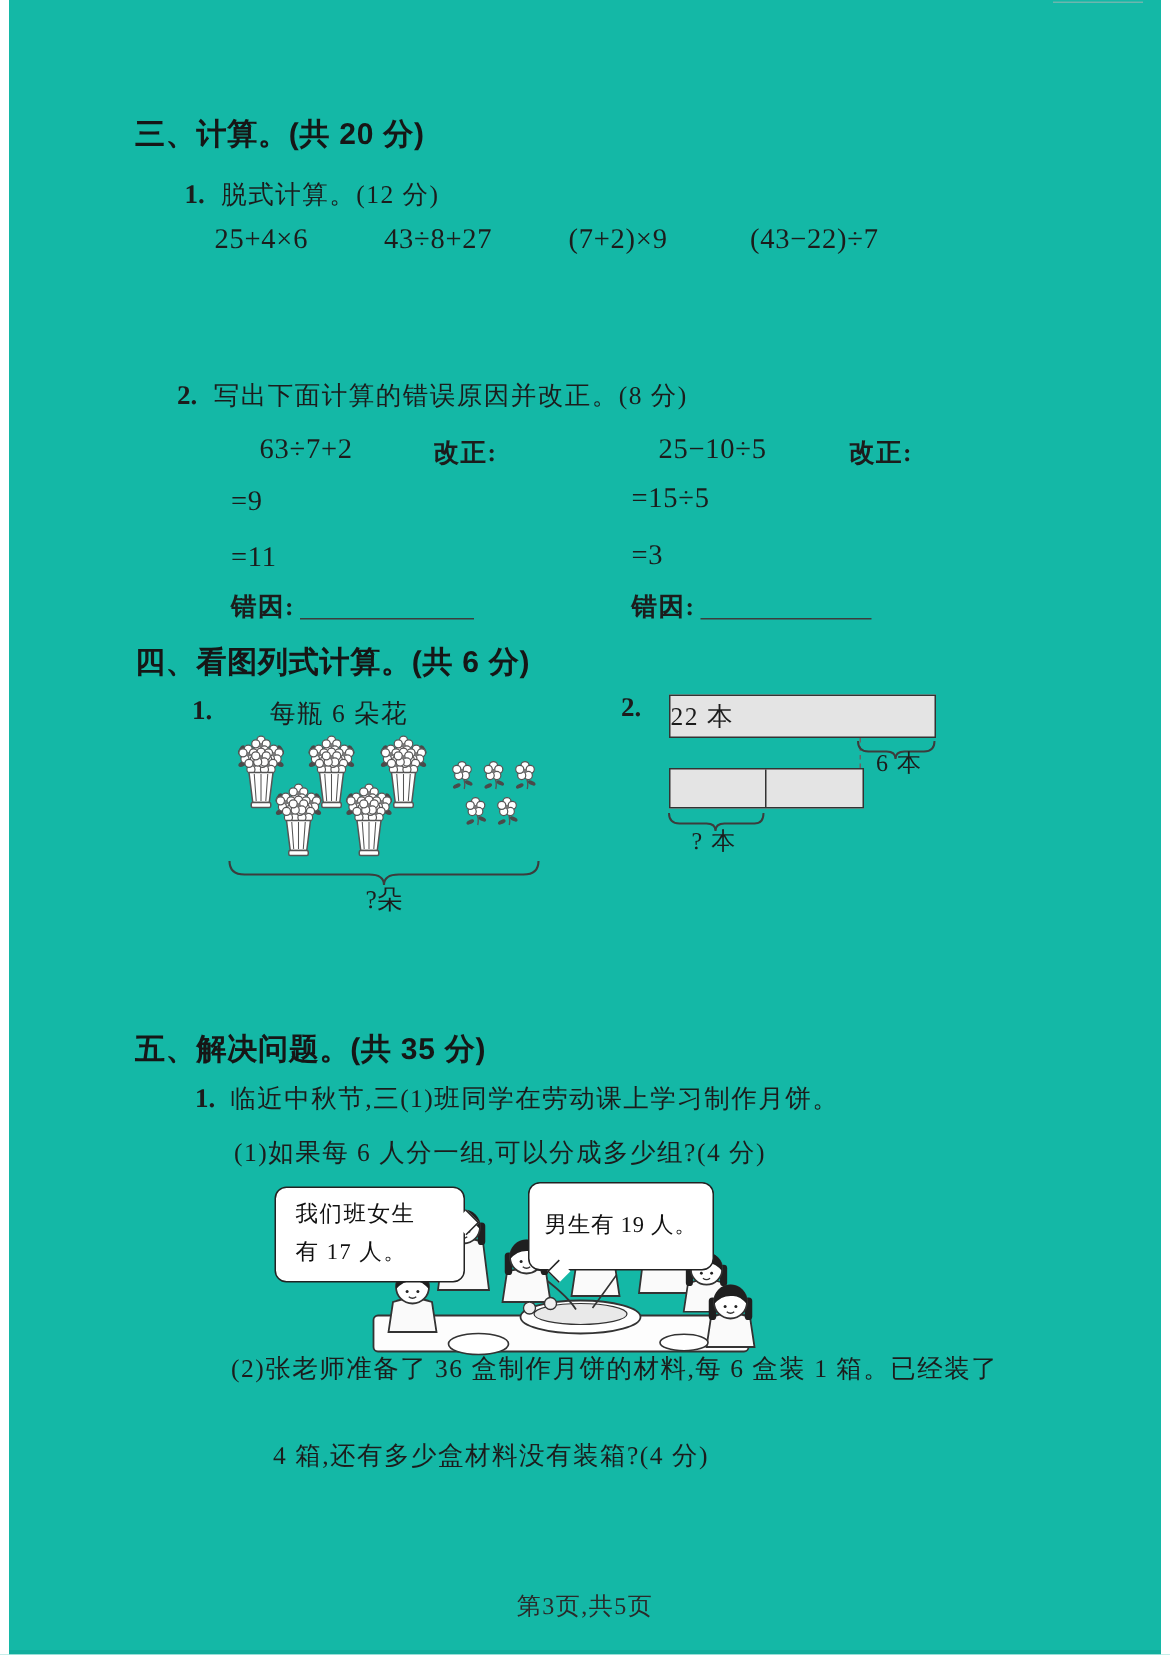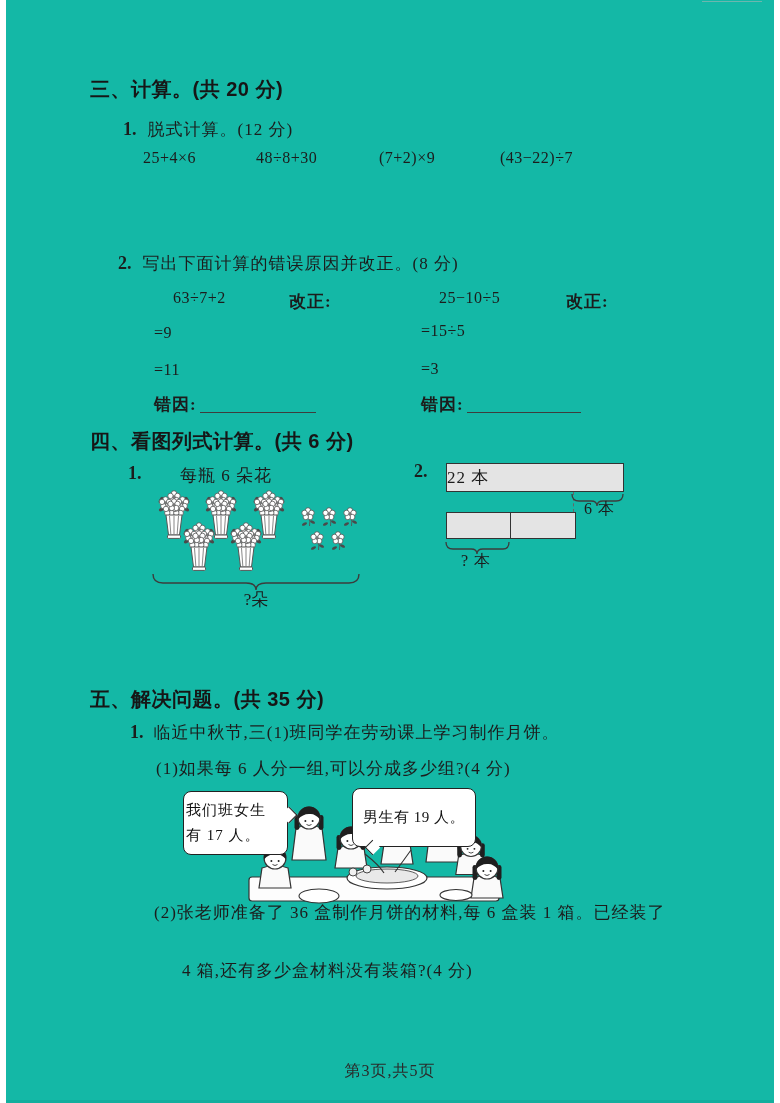"25+4×6" .math { font-size: 16px -> 19px }
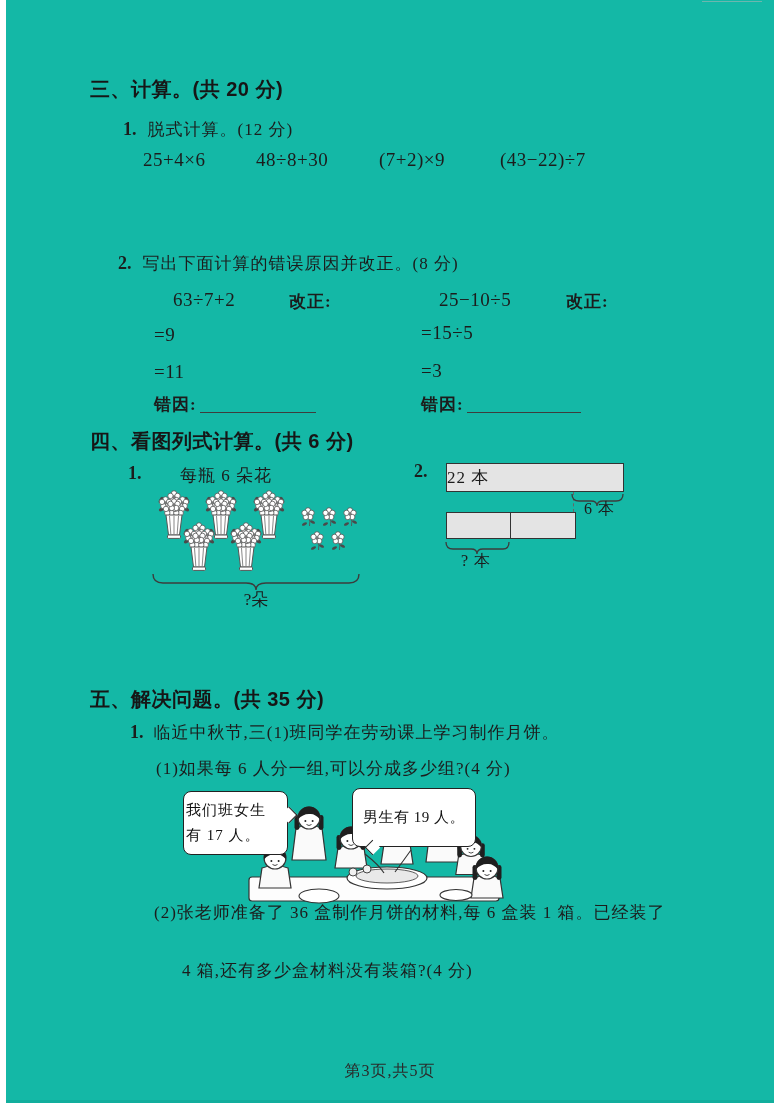"48÷8+30" span.abs { text: 48÷8+30 -> 43÷8+27 }
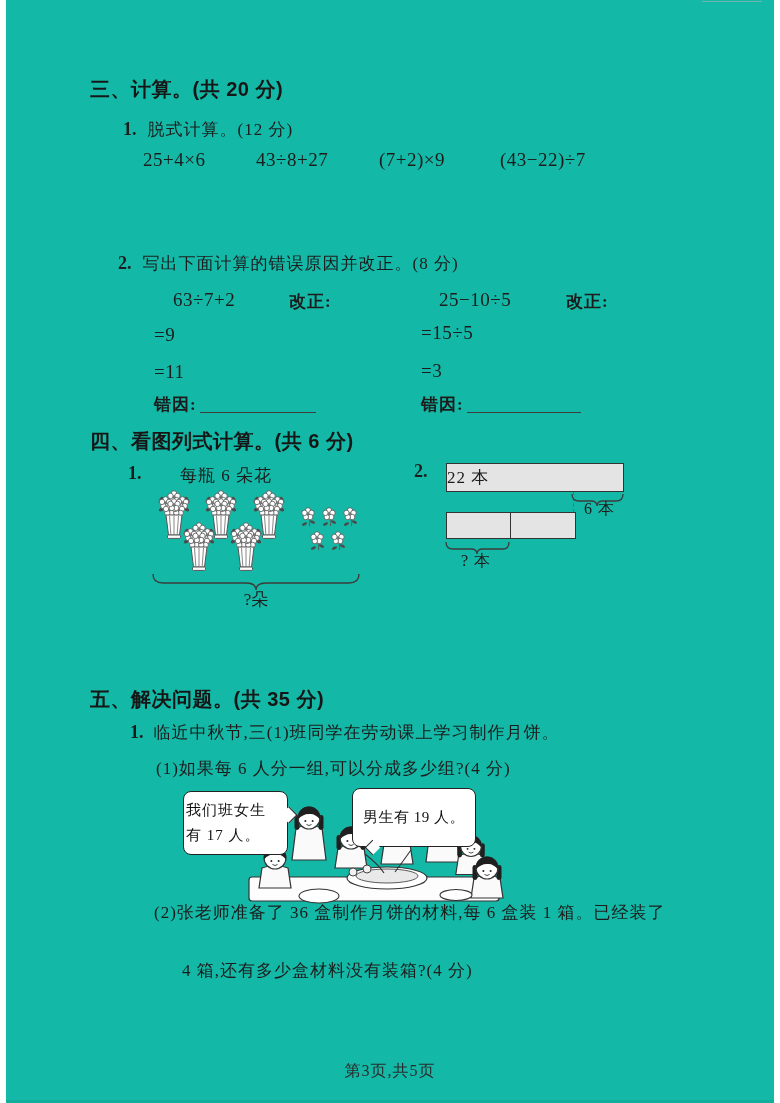"我们班女生" .bubble-left { padding: 6px 2px -> 6px 13px }
